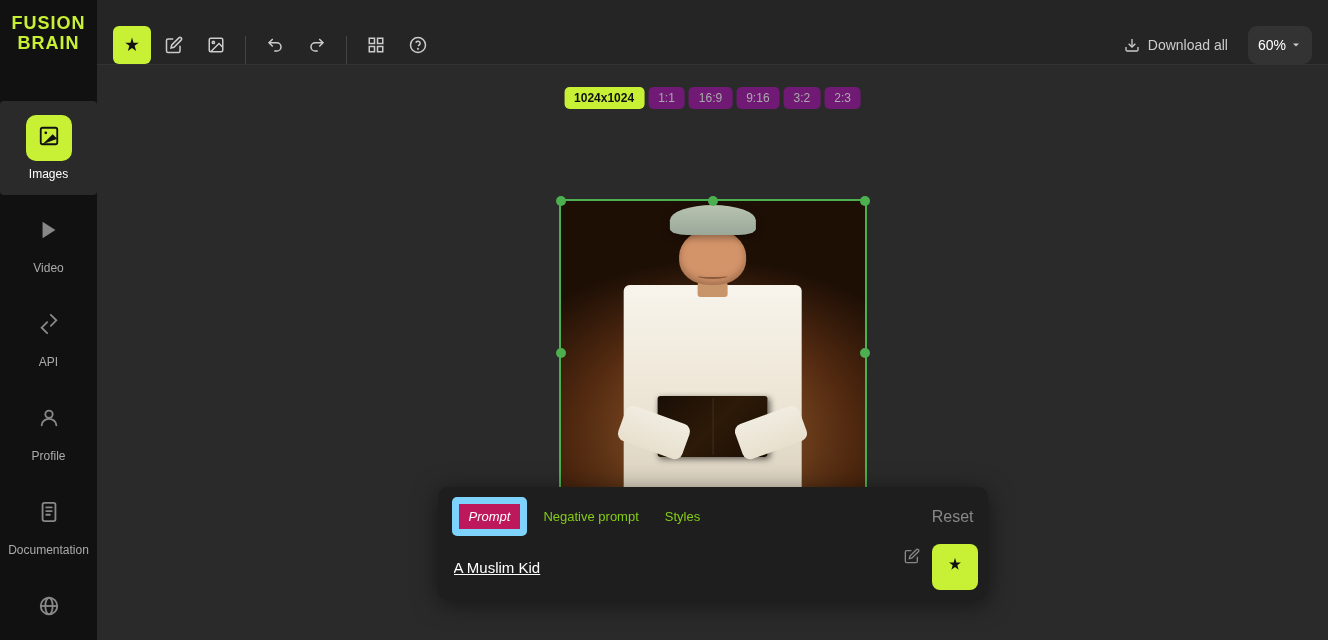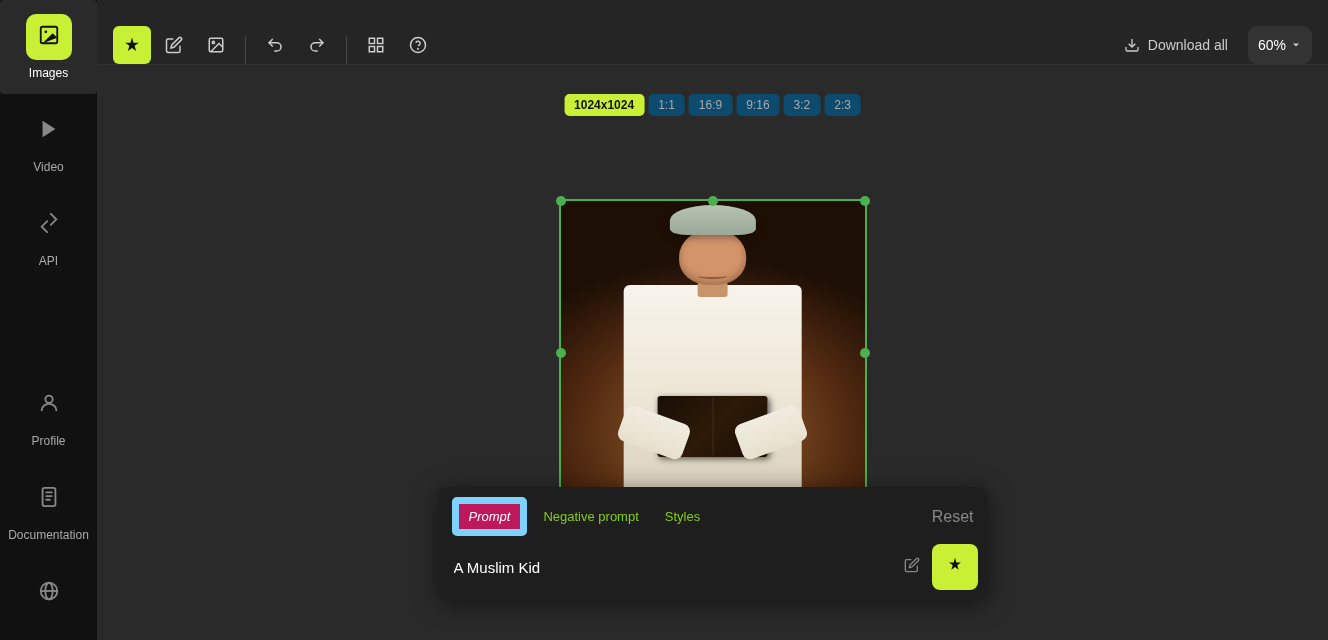"FUSION" div.logo { html: none -> <div> <span>FUSION</span> <span>BRAIN</span> </div> }
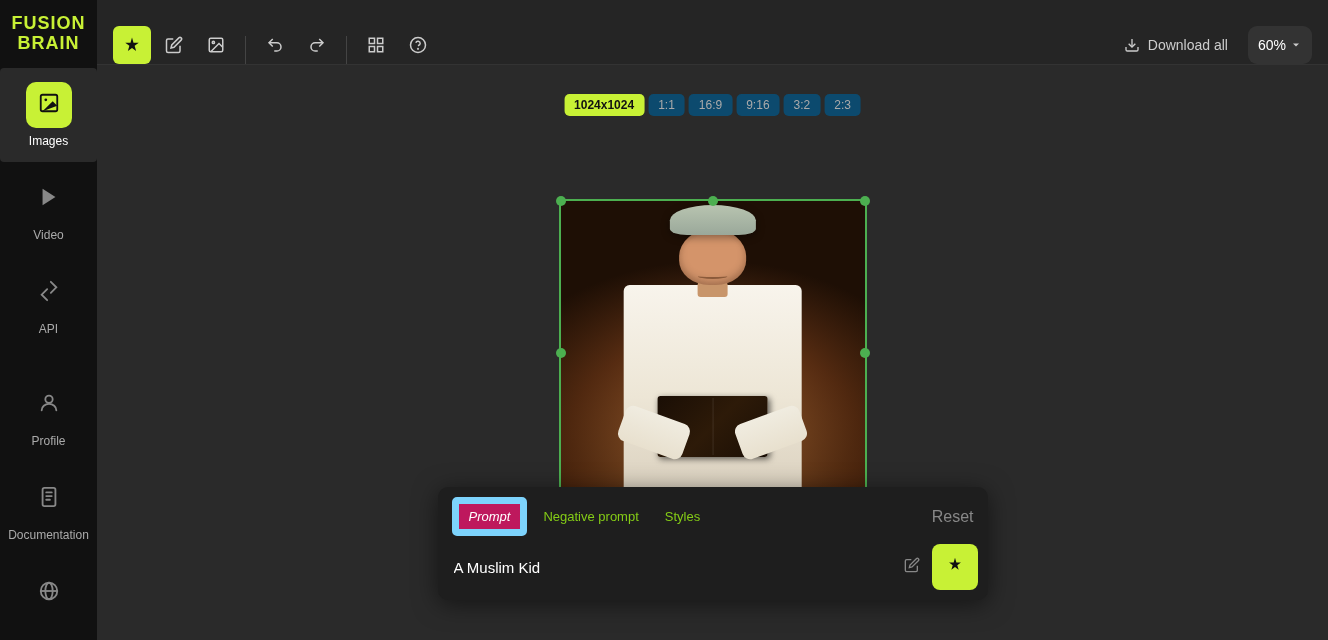"1024x1024" .aspect-bar { top: 29px -> 22px }
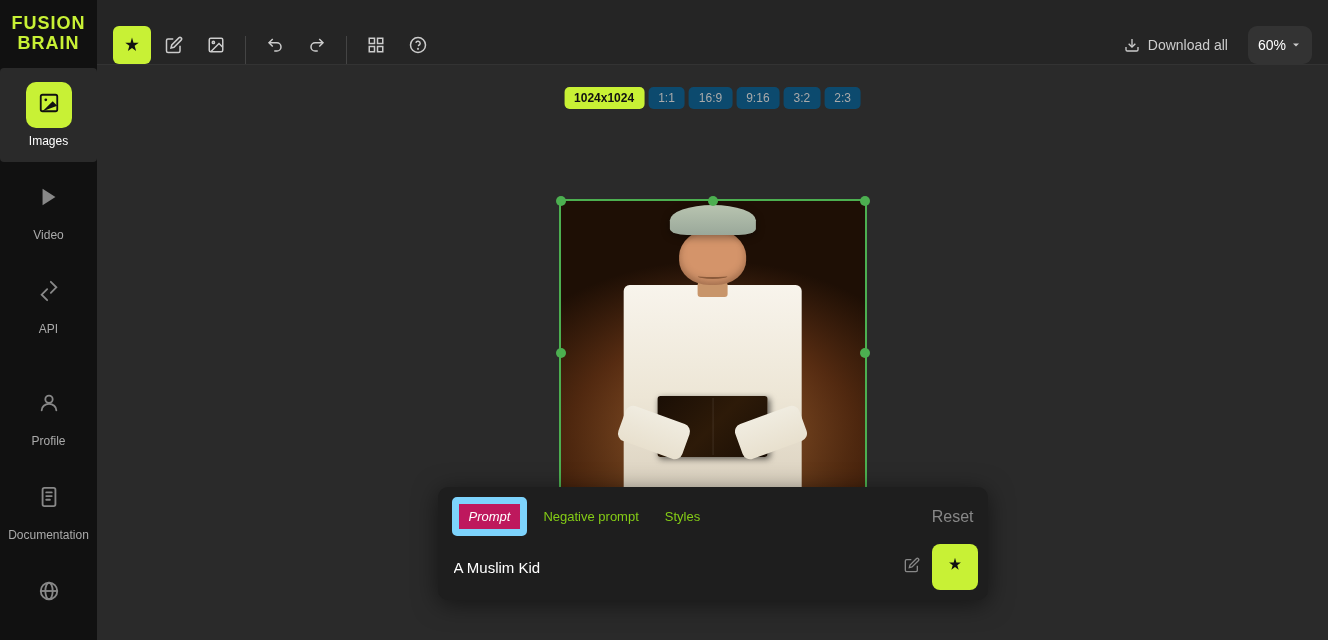"1:1" .aspect-btn { background: #0c4a6e -> #701a75 }
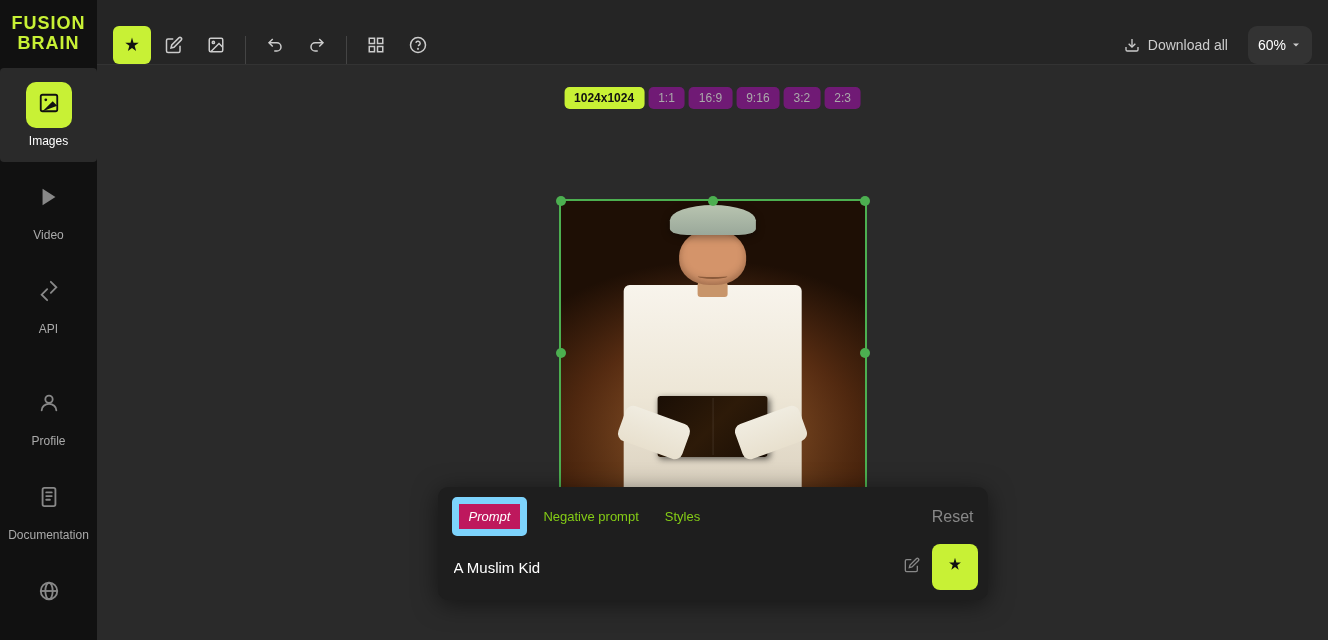"Images" .sidebar-nav { margin-top: none -> 33px }
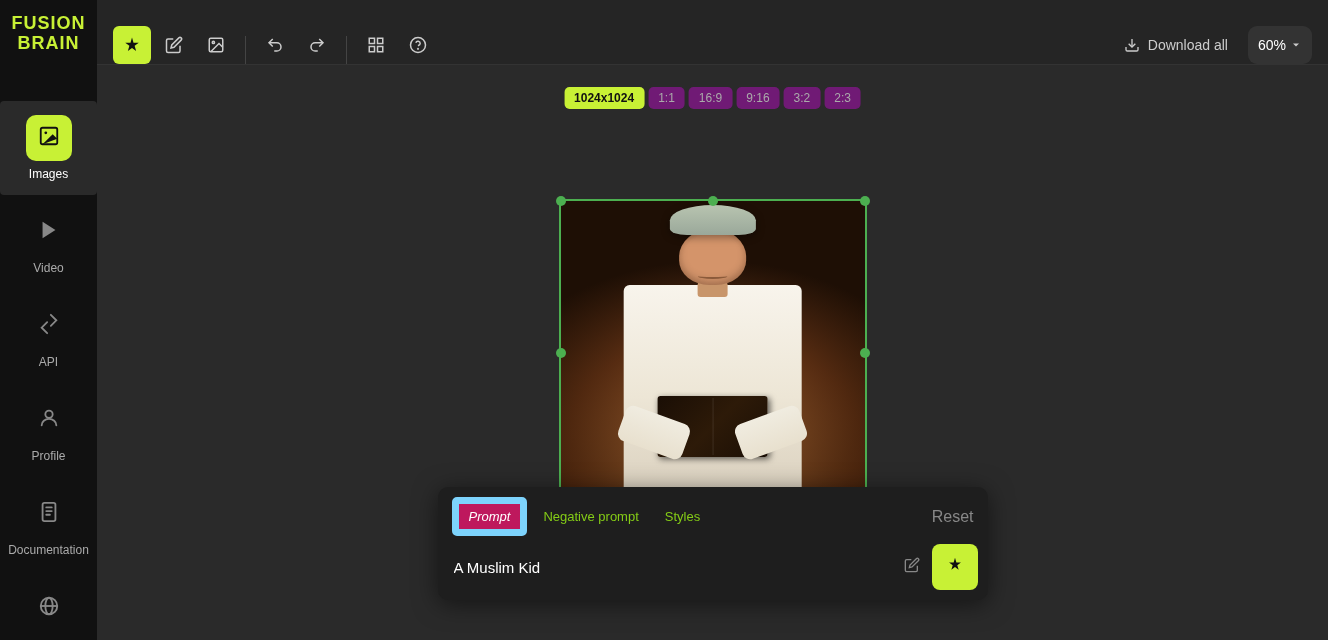"A Muslim Kid" .prompt-input-row { align-items: center -> none; text-decoration: none -> underline }
